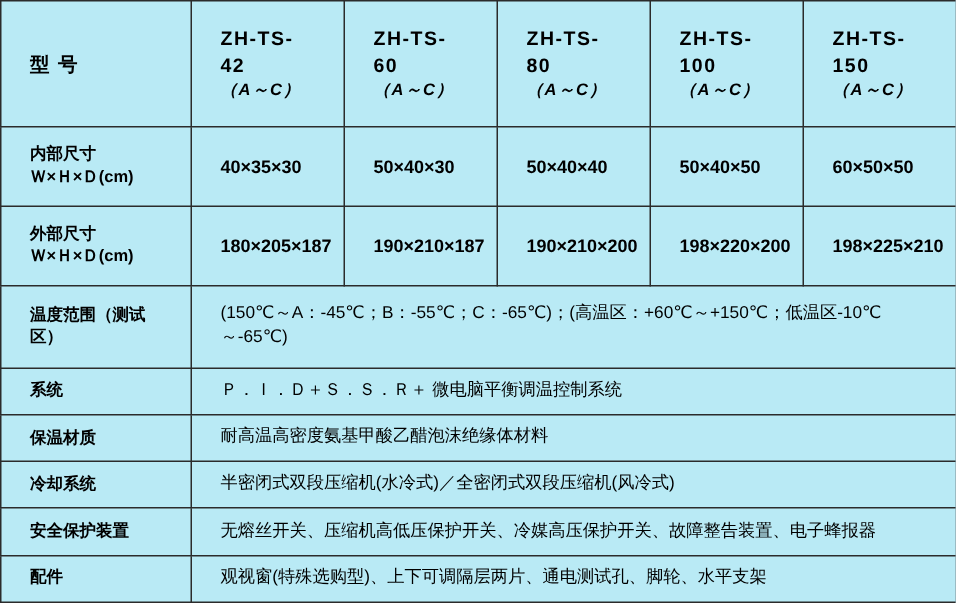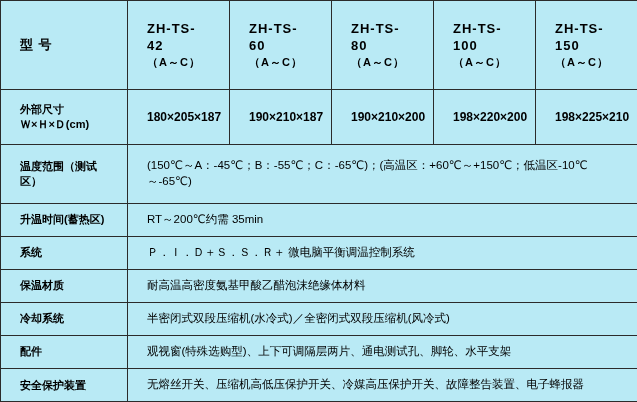"（A～C）" .sub { font-style: none -> italic }
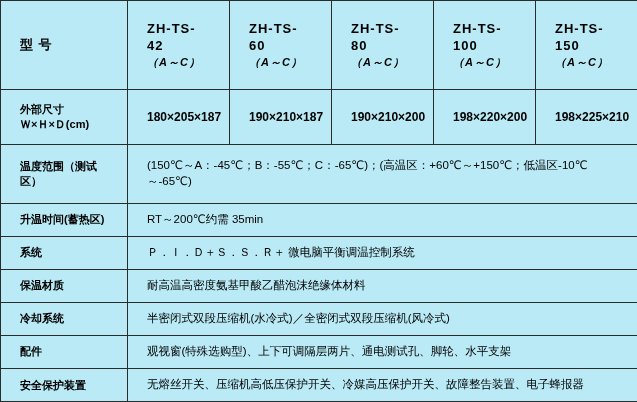"内部尺寸" tr { html: none -> <tr> <td> <span>内部尺寸</span> <span>Ｗ×Ｈ×Ｄ(cm)</span> </td> <td>40×35×30</td> <td>50×40×30</td> <td>50×40×40</td> <td>50×40×50</td> <td>60×50×50</td> </tr> }
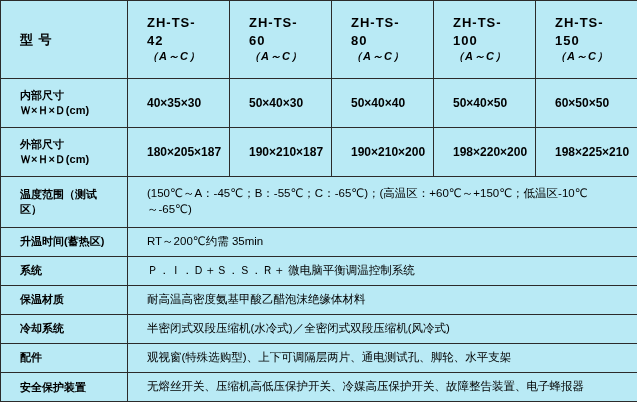"升温时间(蓄热区)" tr { html: <tr> <td> <span>升温时间(蓄热区)</span> </td> <td>RT～200℃约需 35min</td> </tr> -> none }
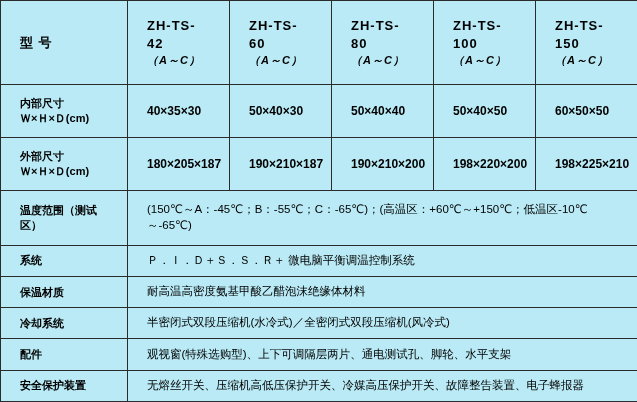"配件" tr { order: before "安全保护装置" -> after "安全保护装置" }
